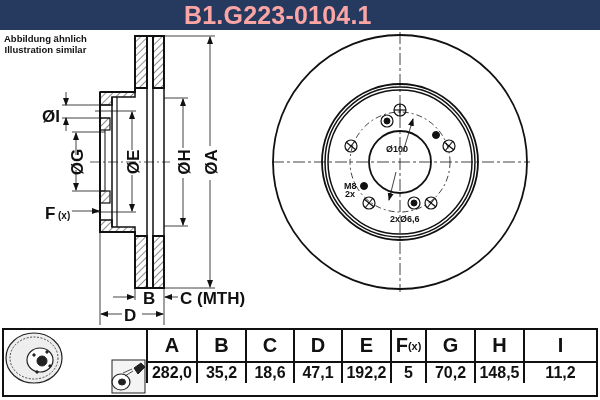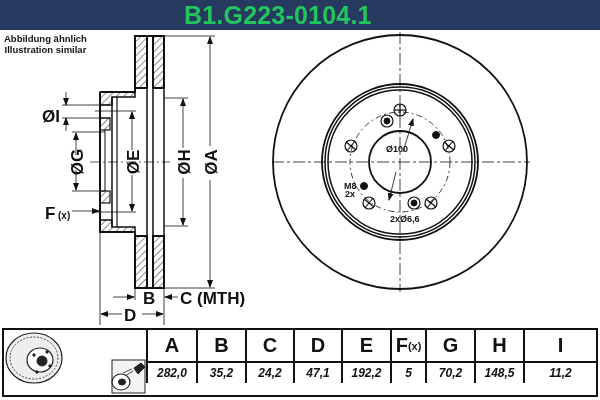"B1.G223-0104.1" .header .pn { color: #22c55e -> #fca5a5 }
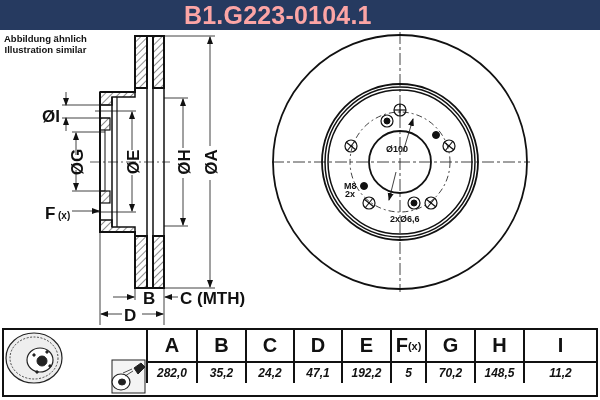"282,0" .val { font-size: 12px -> 16px; font-style: italic -> none }
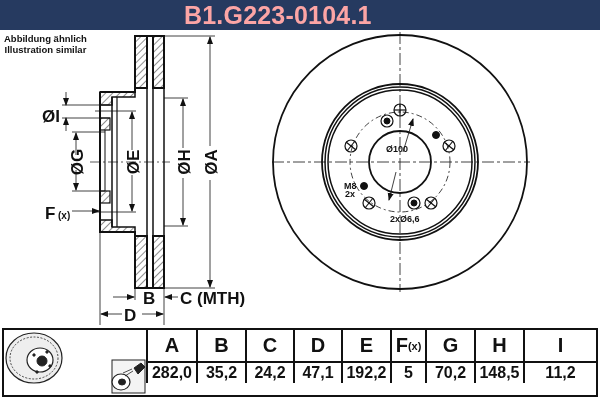"24,2" div.cell { text: 24,2 -> 18,6 }
